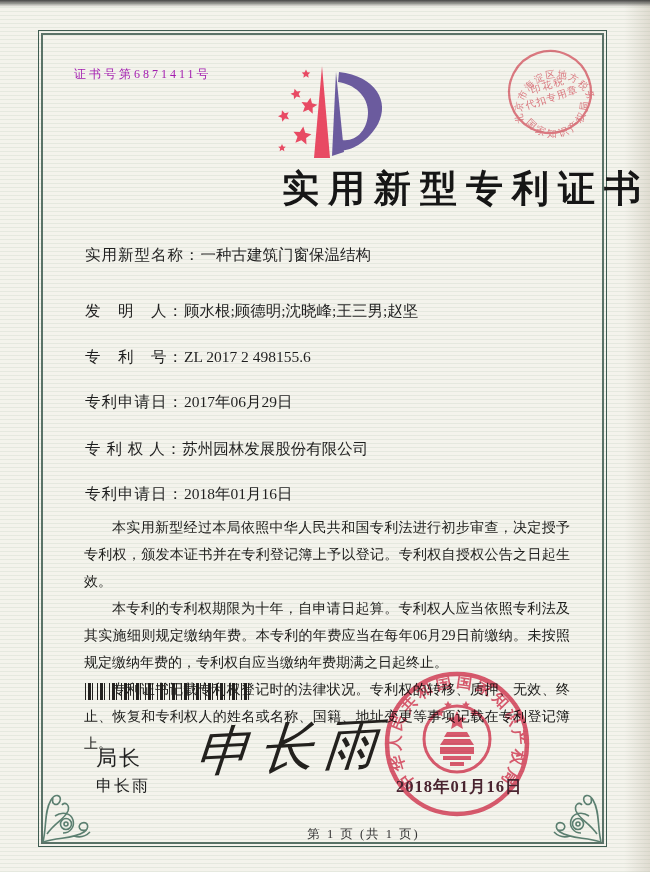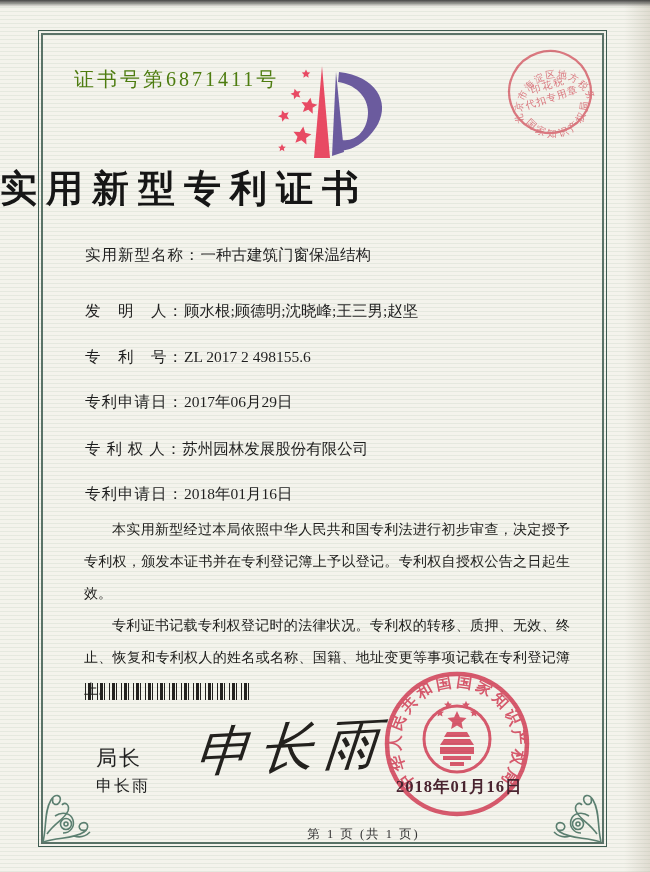"证书号第6871411号" .cert-no { color: #4d7c0f -> #a21caf; font-size: 20px -> 12px }
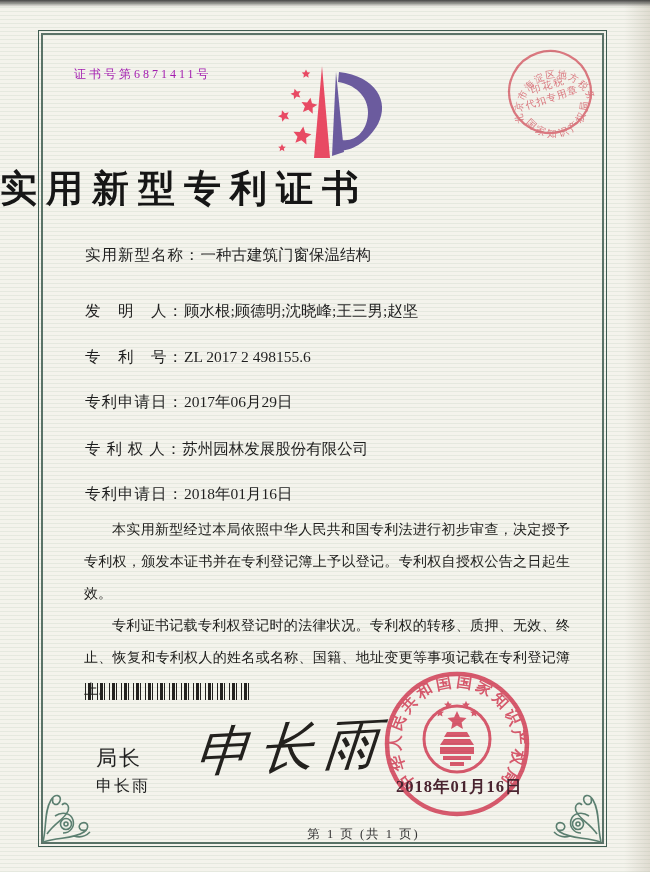"实用新型专利证书" .title { text-align: left -> right }
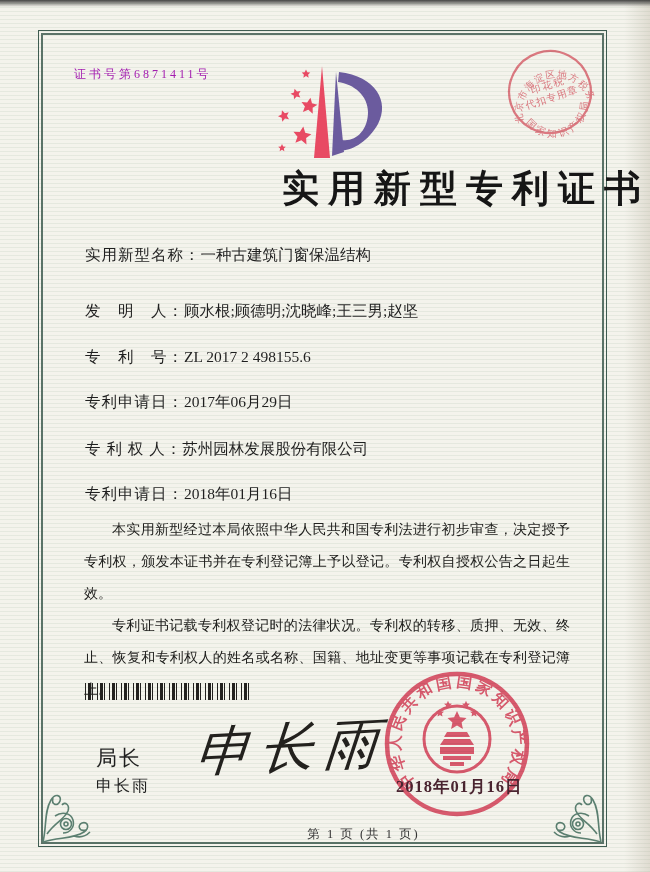"本实用新型经过本局依照中华人民共和国专利法进行初步审查，决定授予专利权，颁发本证" .body-text { line-height: 32px -> 27px }
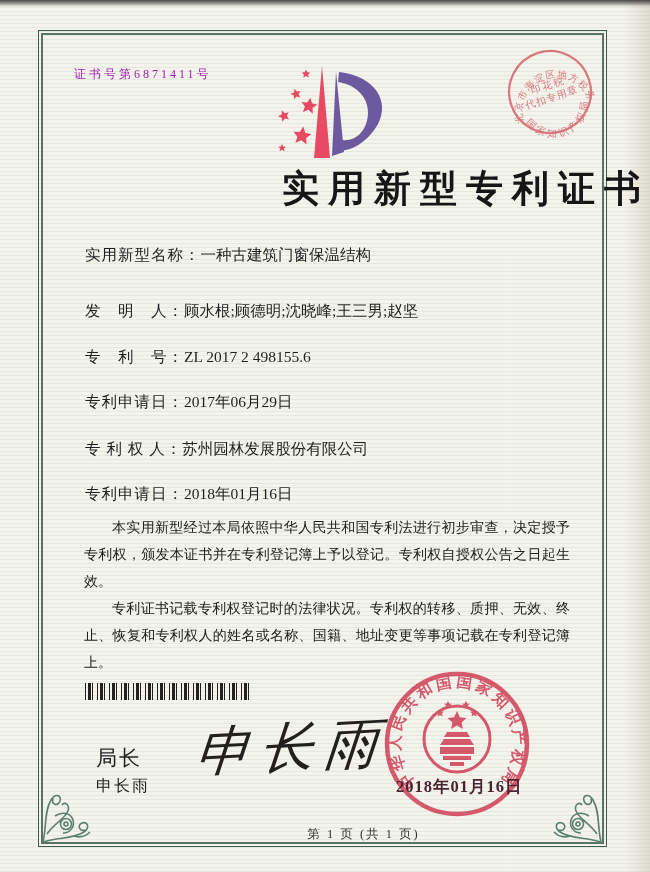"本专利的专利权期限为十年，自申请日起算。专利权人应当依照专利法及其实施细则规定缴" p { html: none -> <p>本专利的专利权期限为十年，自申请日起算。专利权人应当依照专利法及其实施细则规定缴纳年费。本专利的年费应当在每年06月29日前缴纳。未按照规定缴纳年费的，专利权自应当缴纳年费期满之日起终止。</p> }
